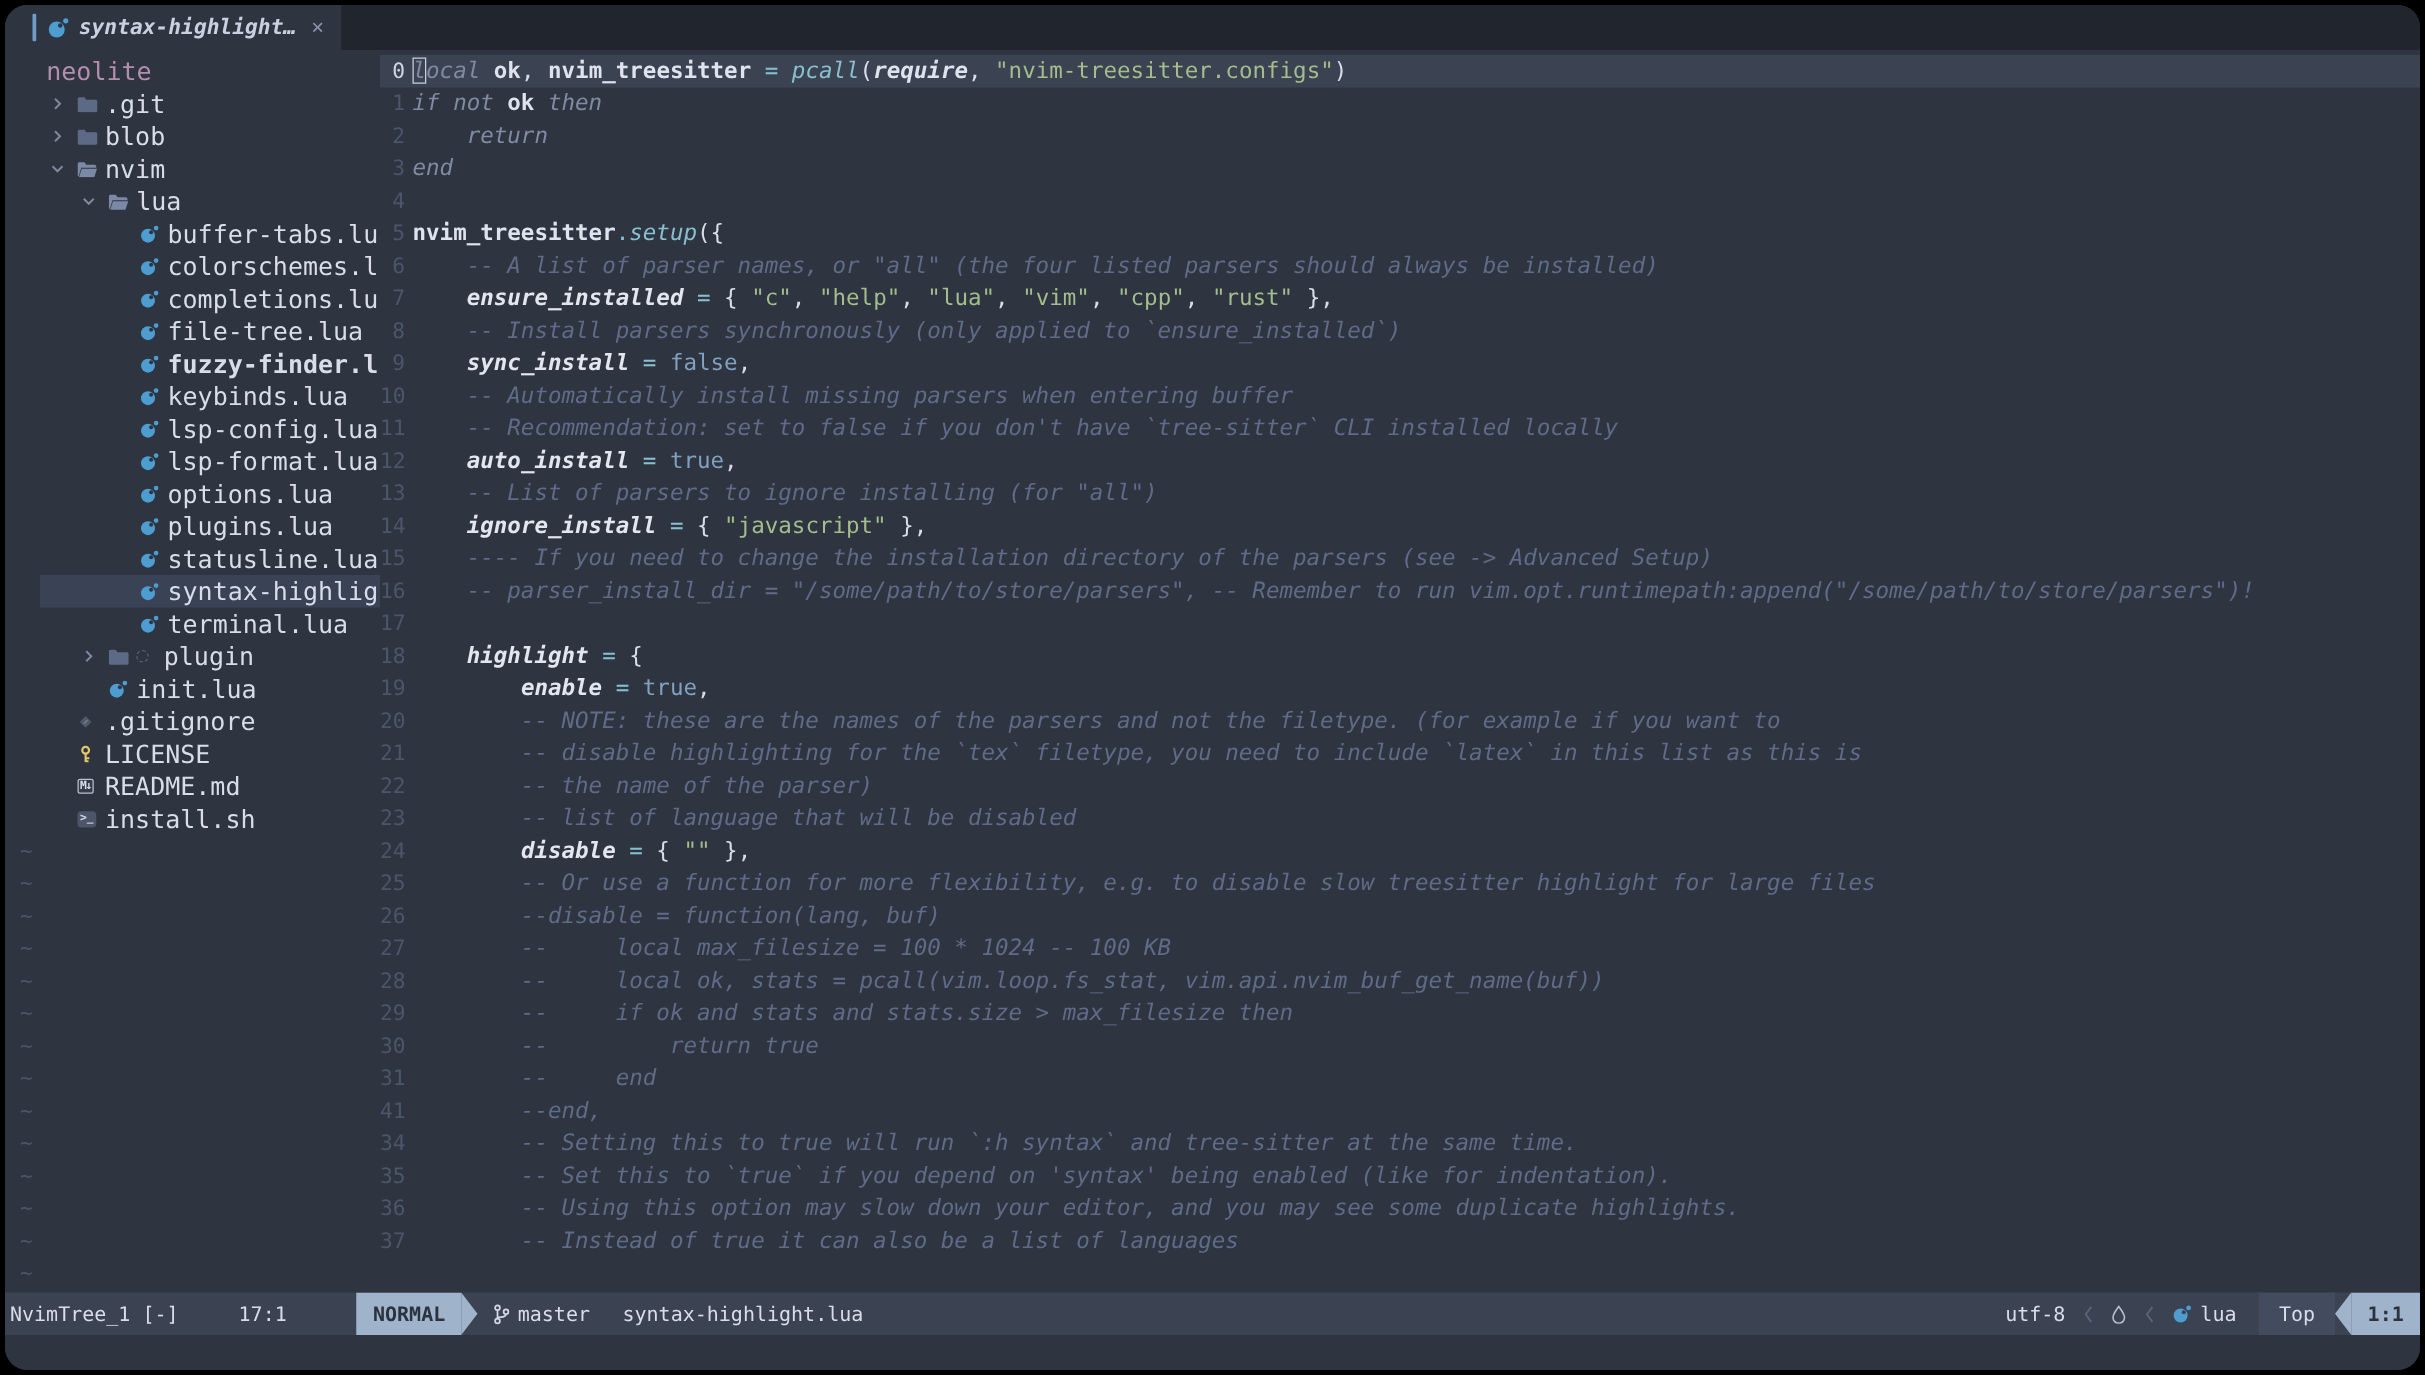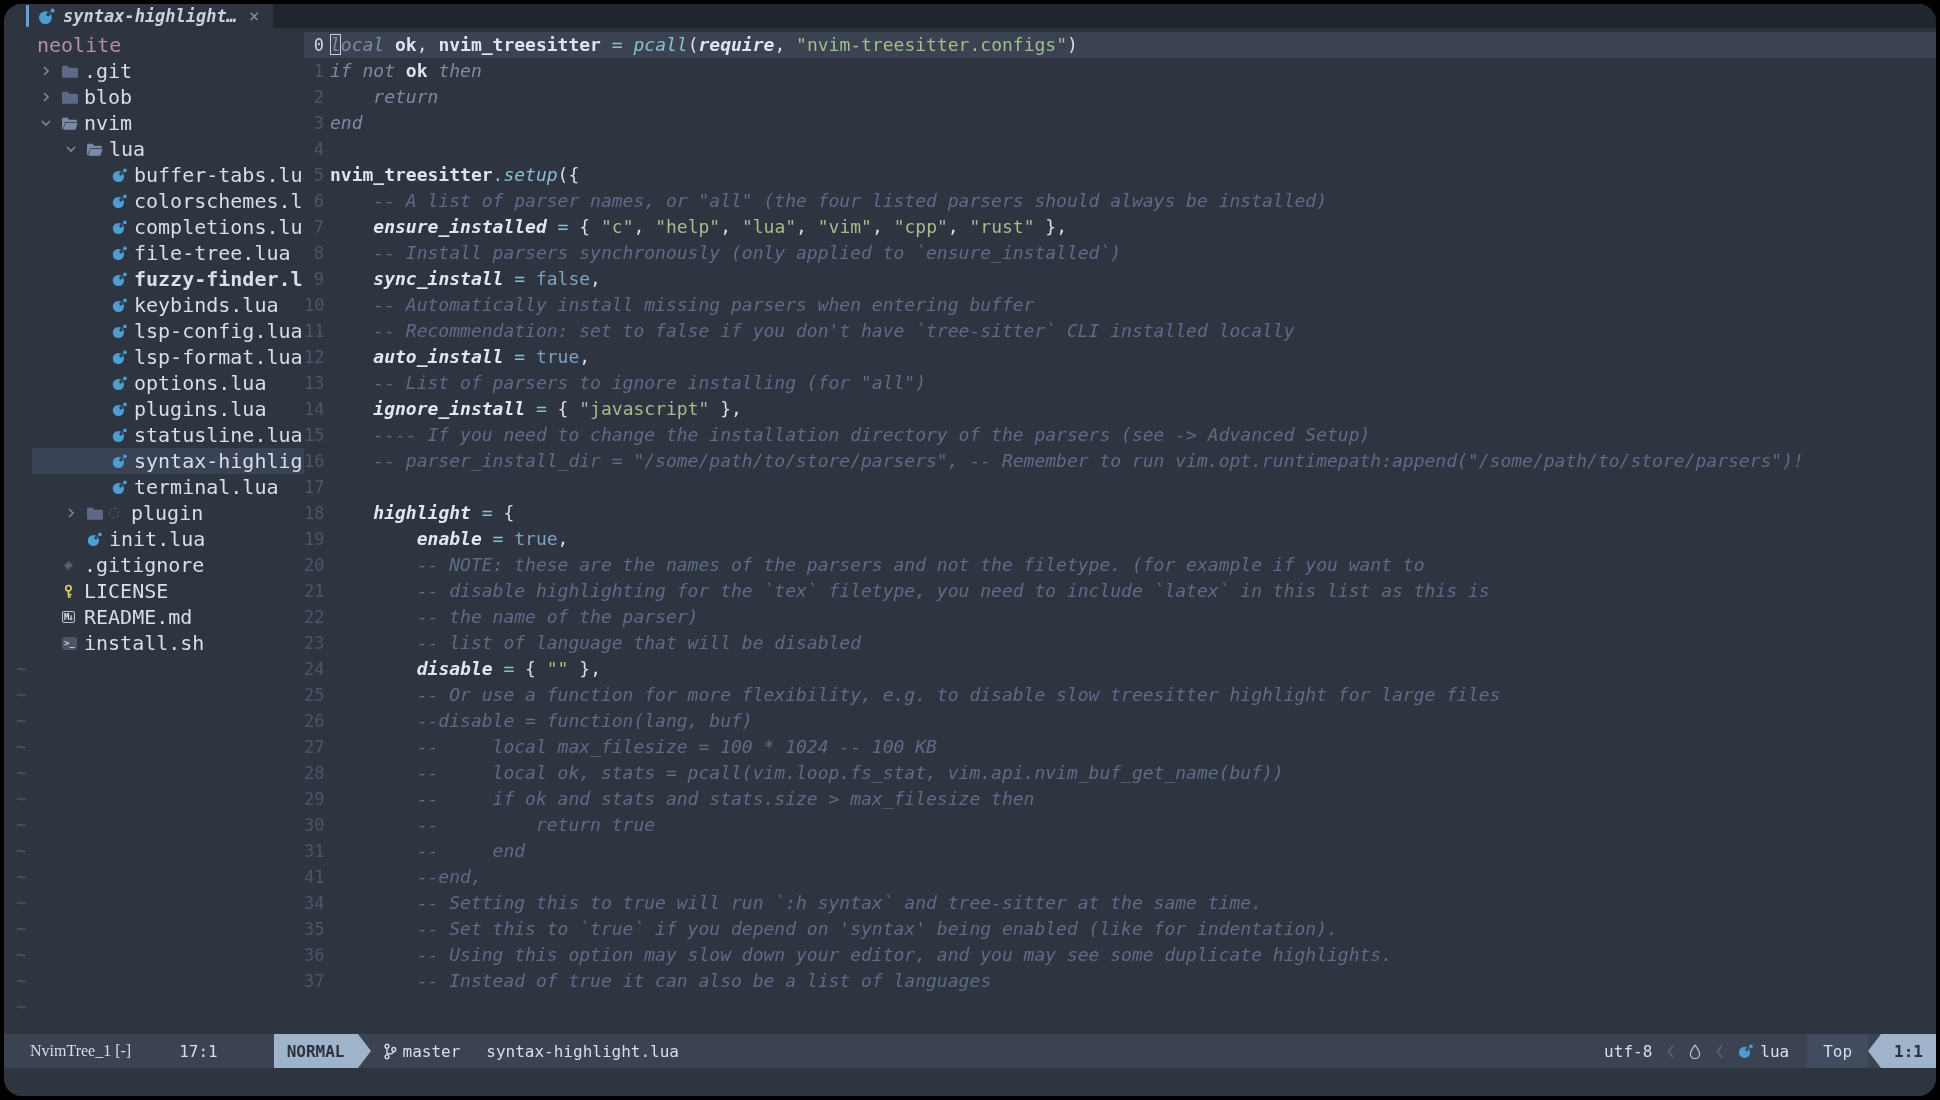"syntax-highlight…" .tabline { height: 24px -> 36px }
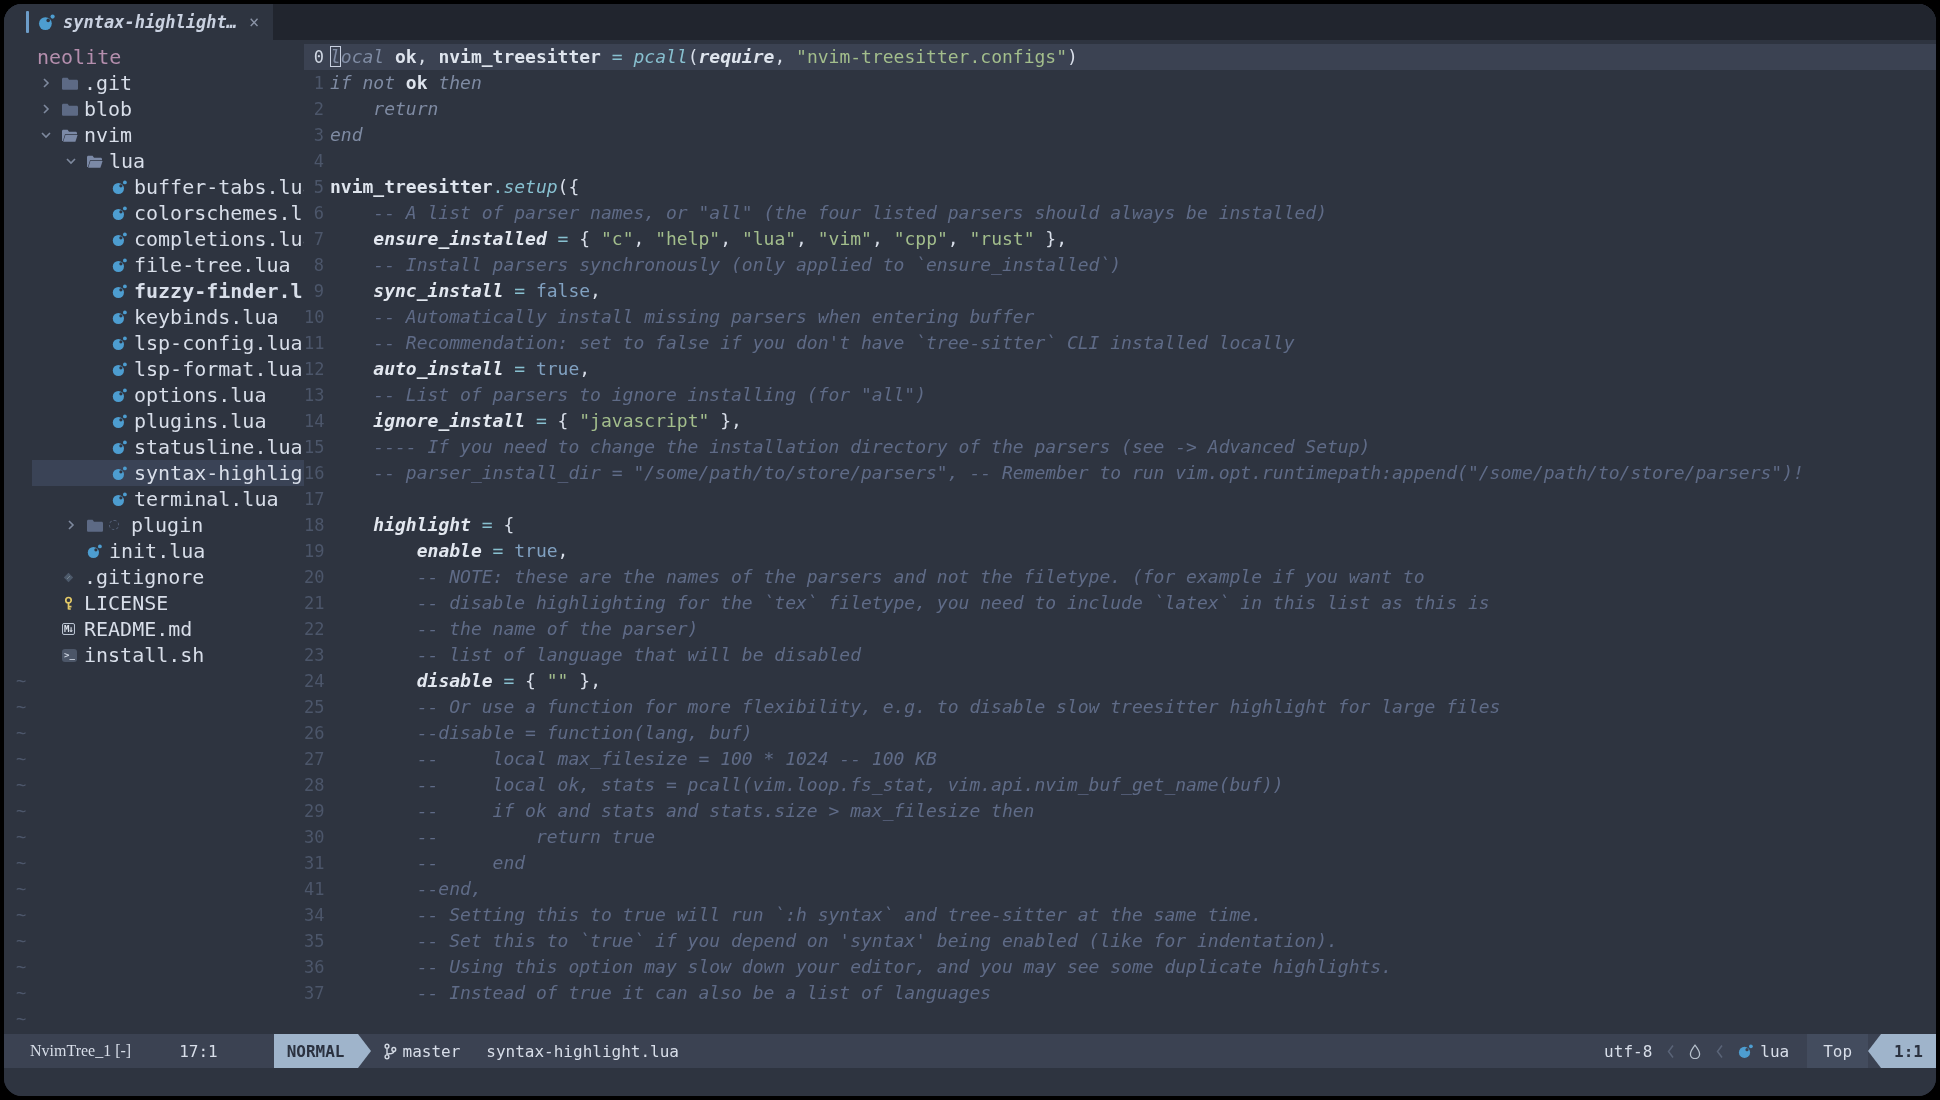"NvimTree_1 [-]" .sb-buffer { font-family: Liberation Serif, serif -> none; margin-left: 26px -> 4px }
